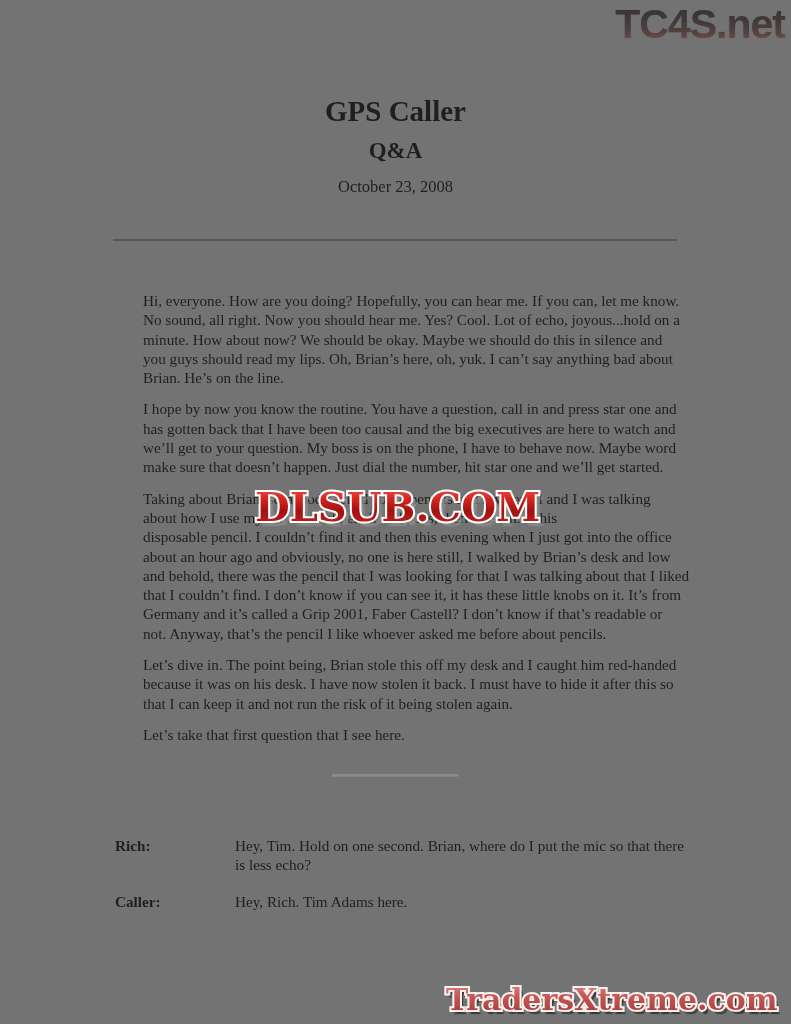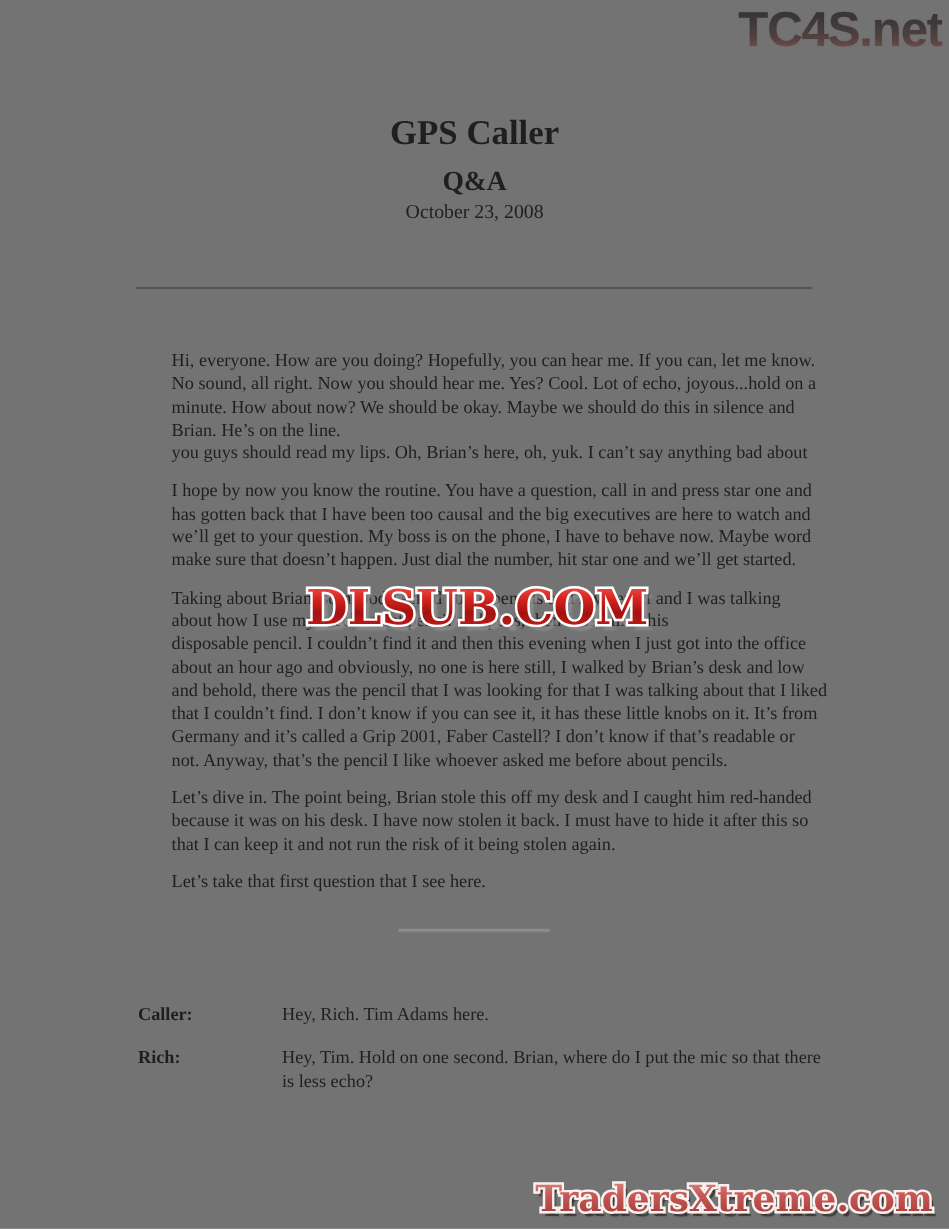"October 23, 2008" .title-date { margin-top: 4px -> 14px }
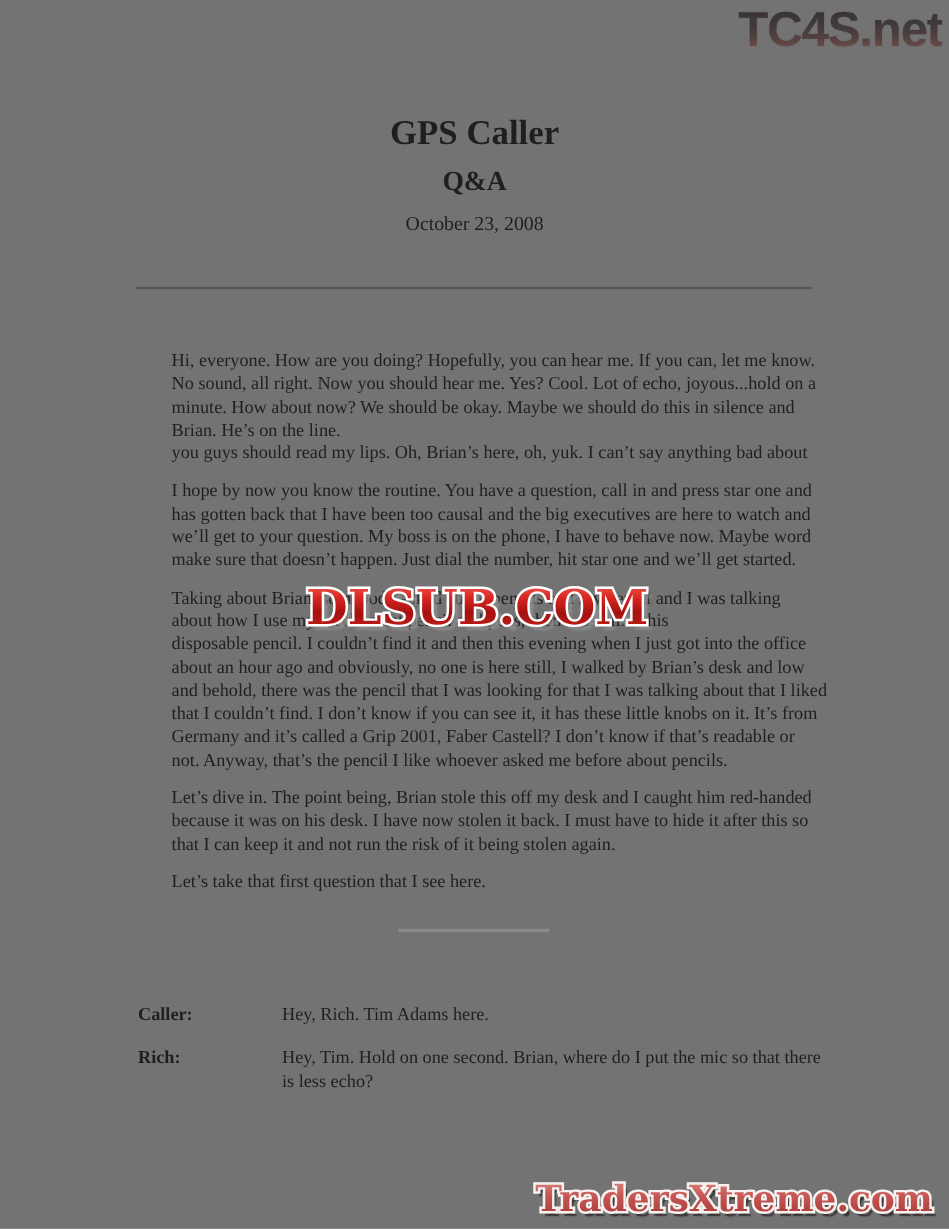"Brian. He’s on the line." div.line { order: before "you guys should read my" -> after "you guys should read my" }
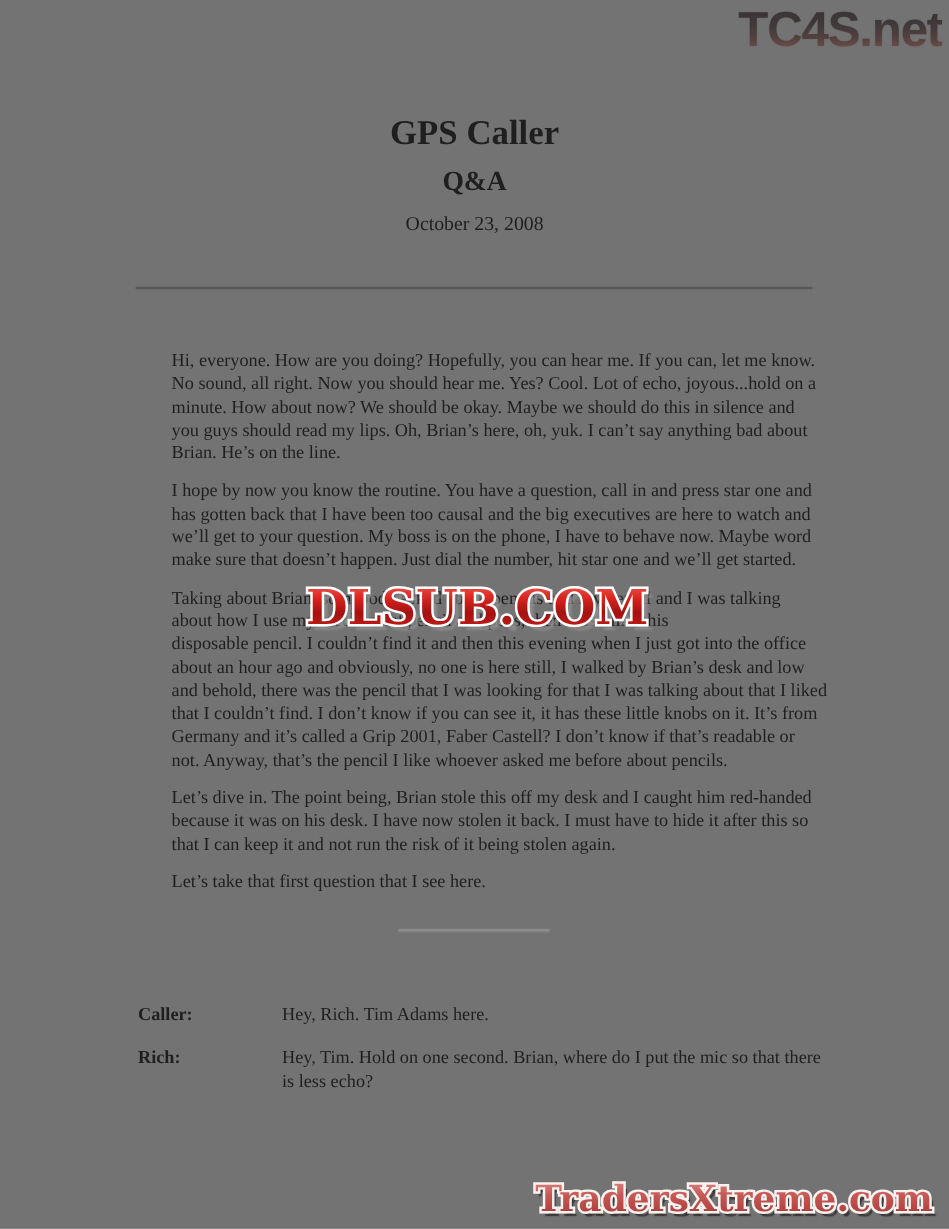"Caller:" div.dlg-row { order: before "Rich:" -> after "Rich:" }
